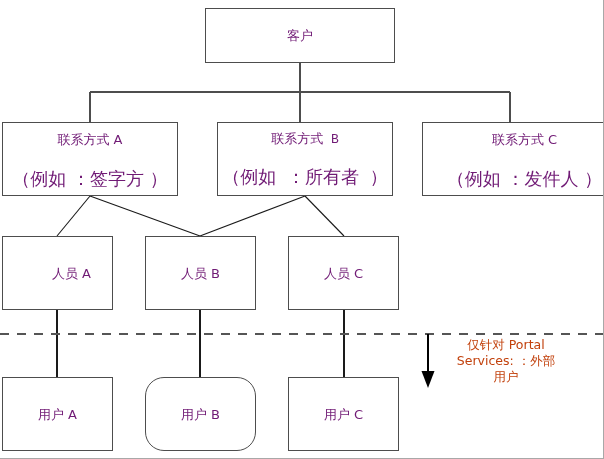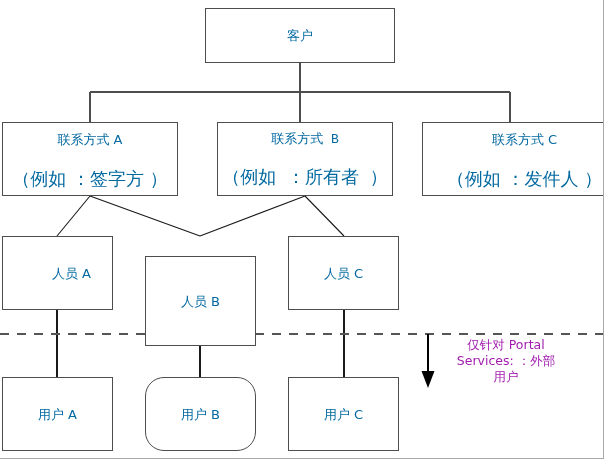"客户" .node { color: #0369a1 -> #701a75 }
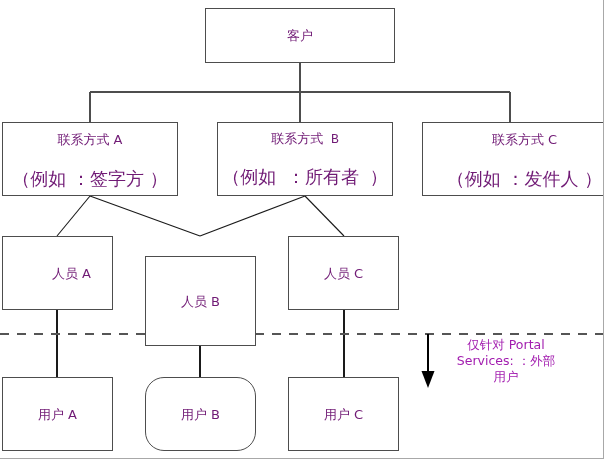"人员 B" #person-b { height: 90px -> 74px; margin-top: 20px -> none }
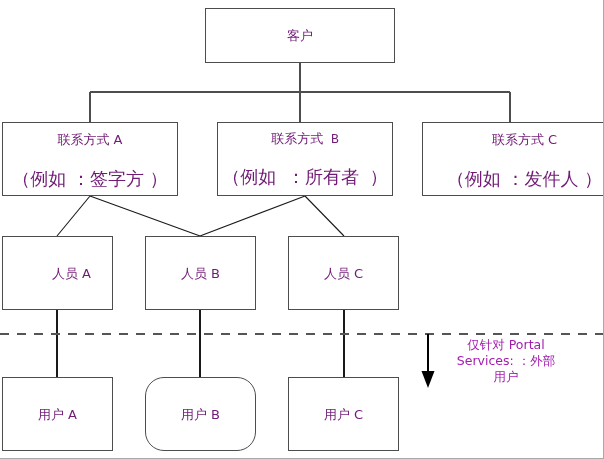"仅针对 Portal" #portal-note { color: #a21caf -> #c2410c }
